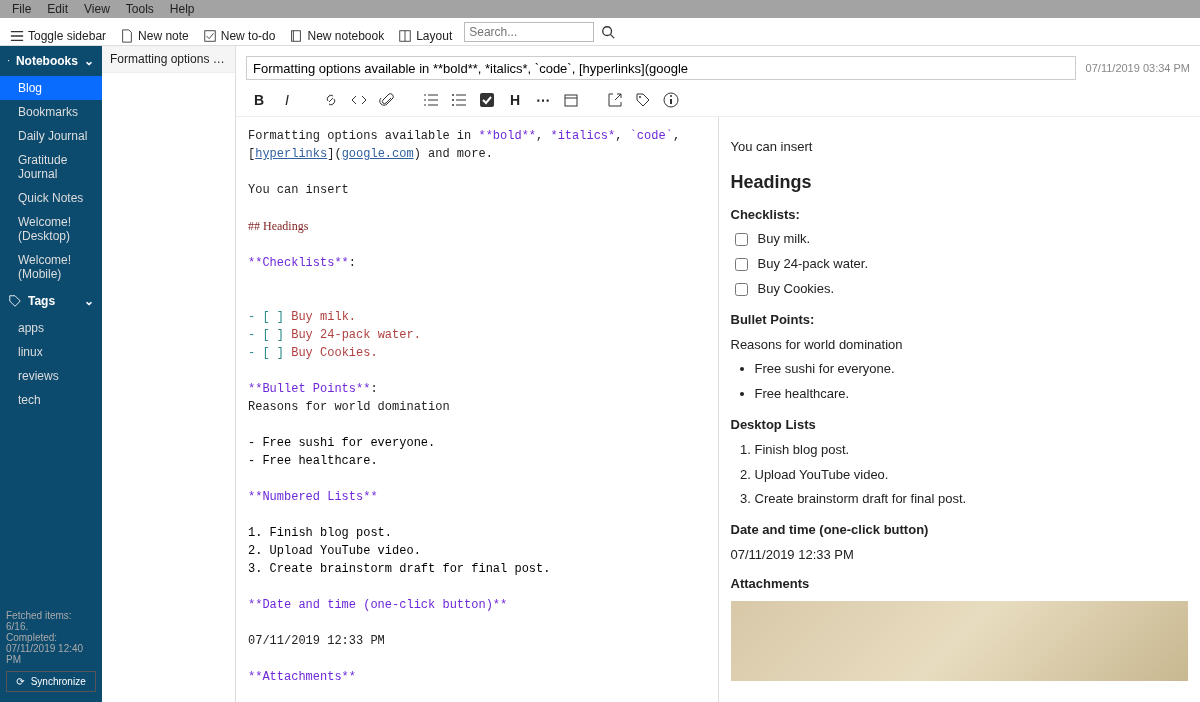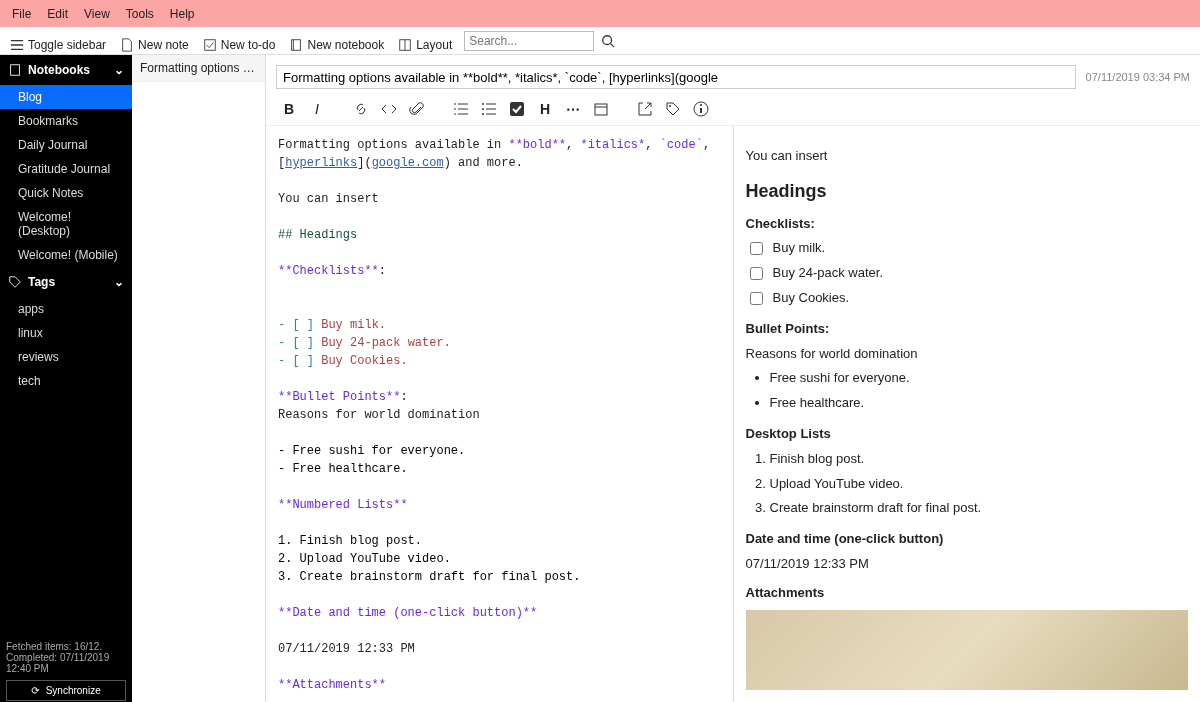"File" .menubar { background: #fca5a5 -> #a3a3a3; height: 27px -> 18px }
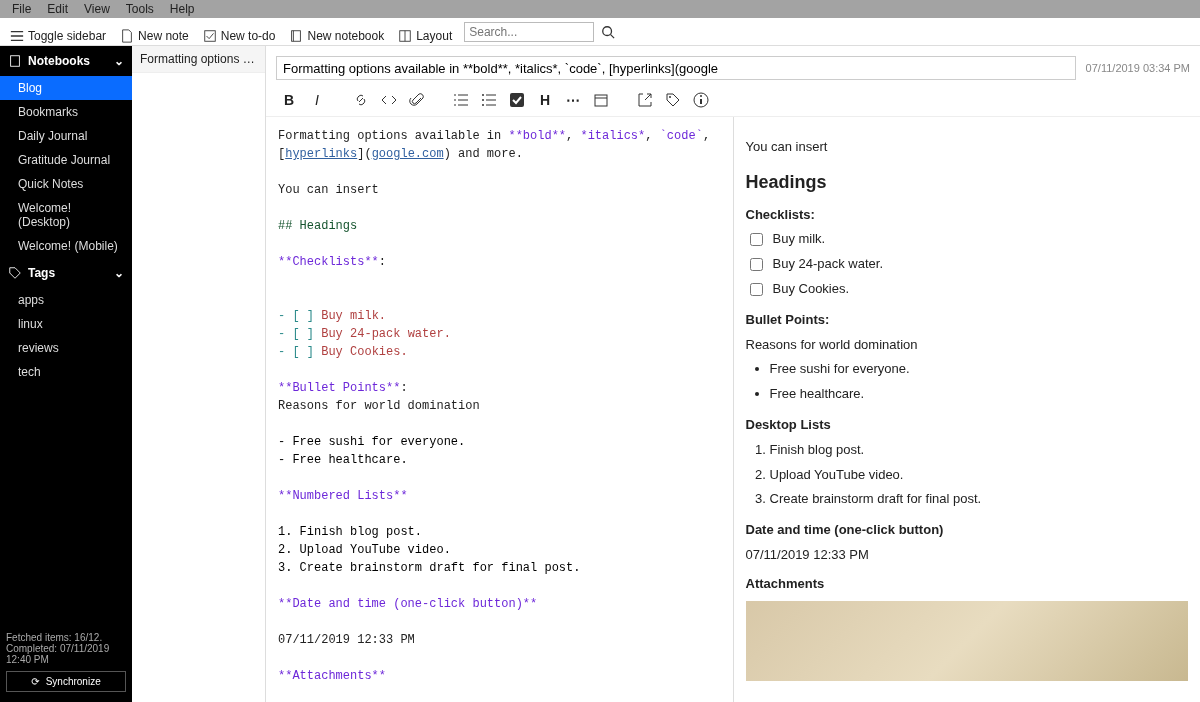"Notebooks" .sidebar { background: #000000 -> #0c4a6e; width: 132px -> 102px }
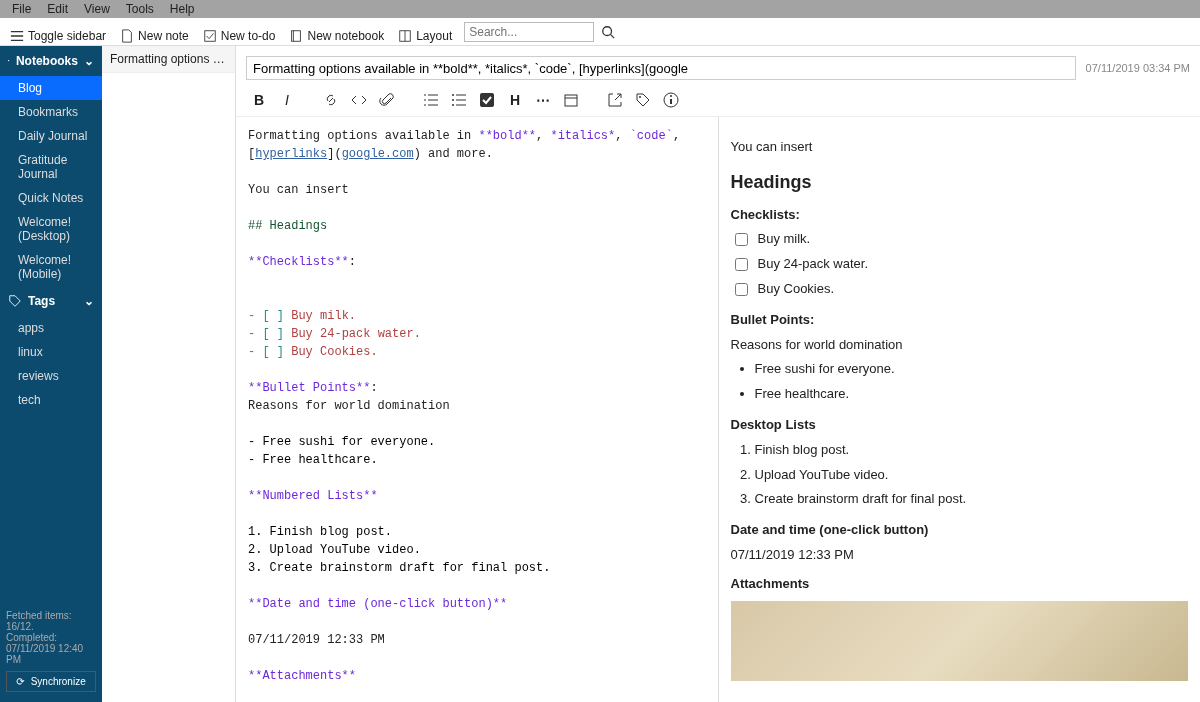"## Headings" .s-green { color: #14532d -> #7f1d1d; font-family: none -> Liberation Serif, serif }
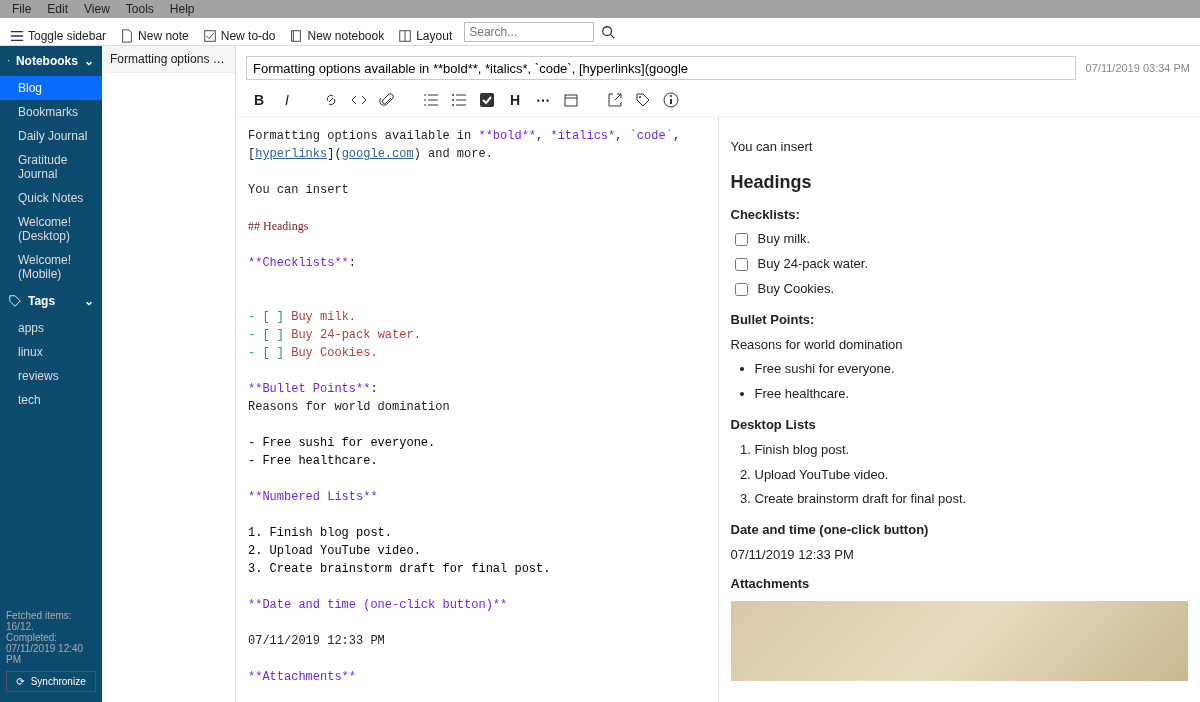"Fetched items: 16/12." div { text: 16/12 -> 6/16 }
